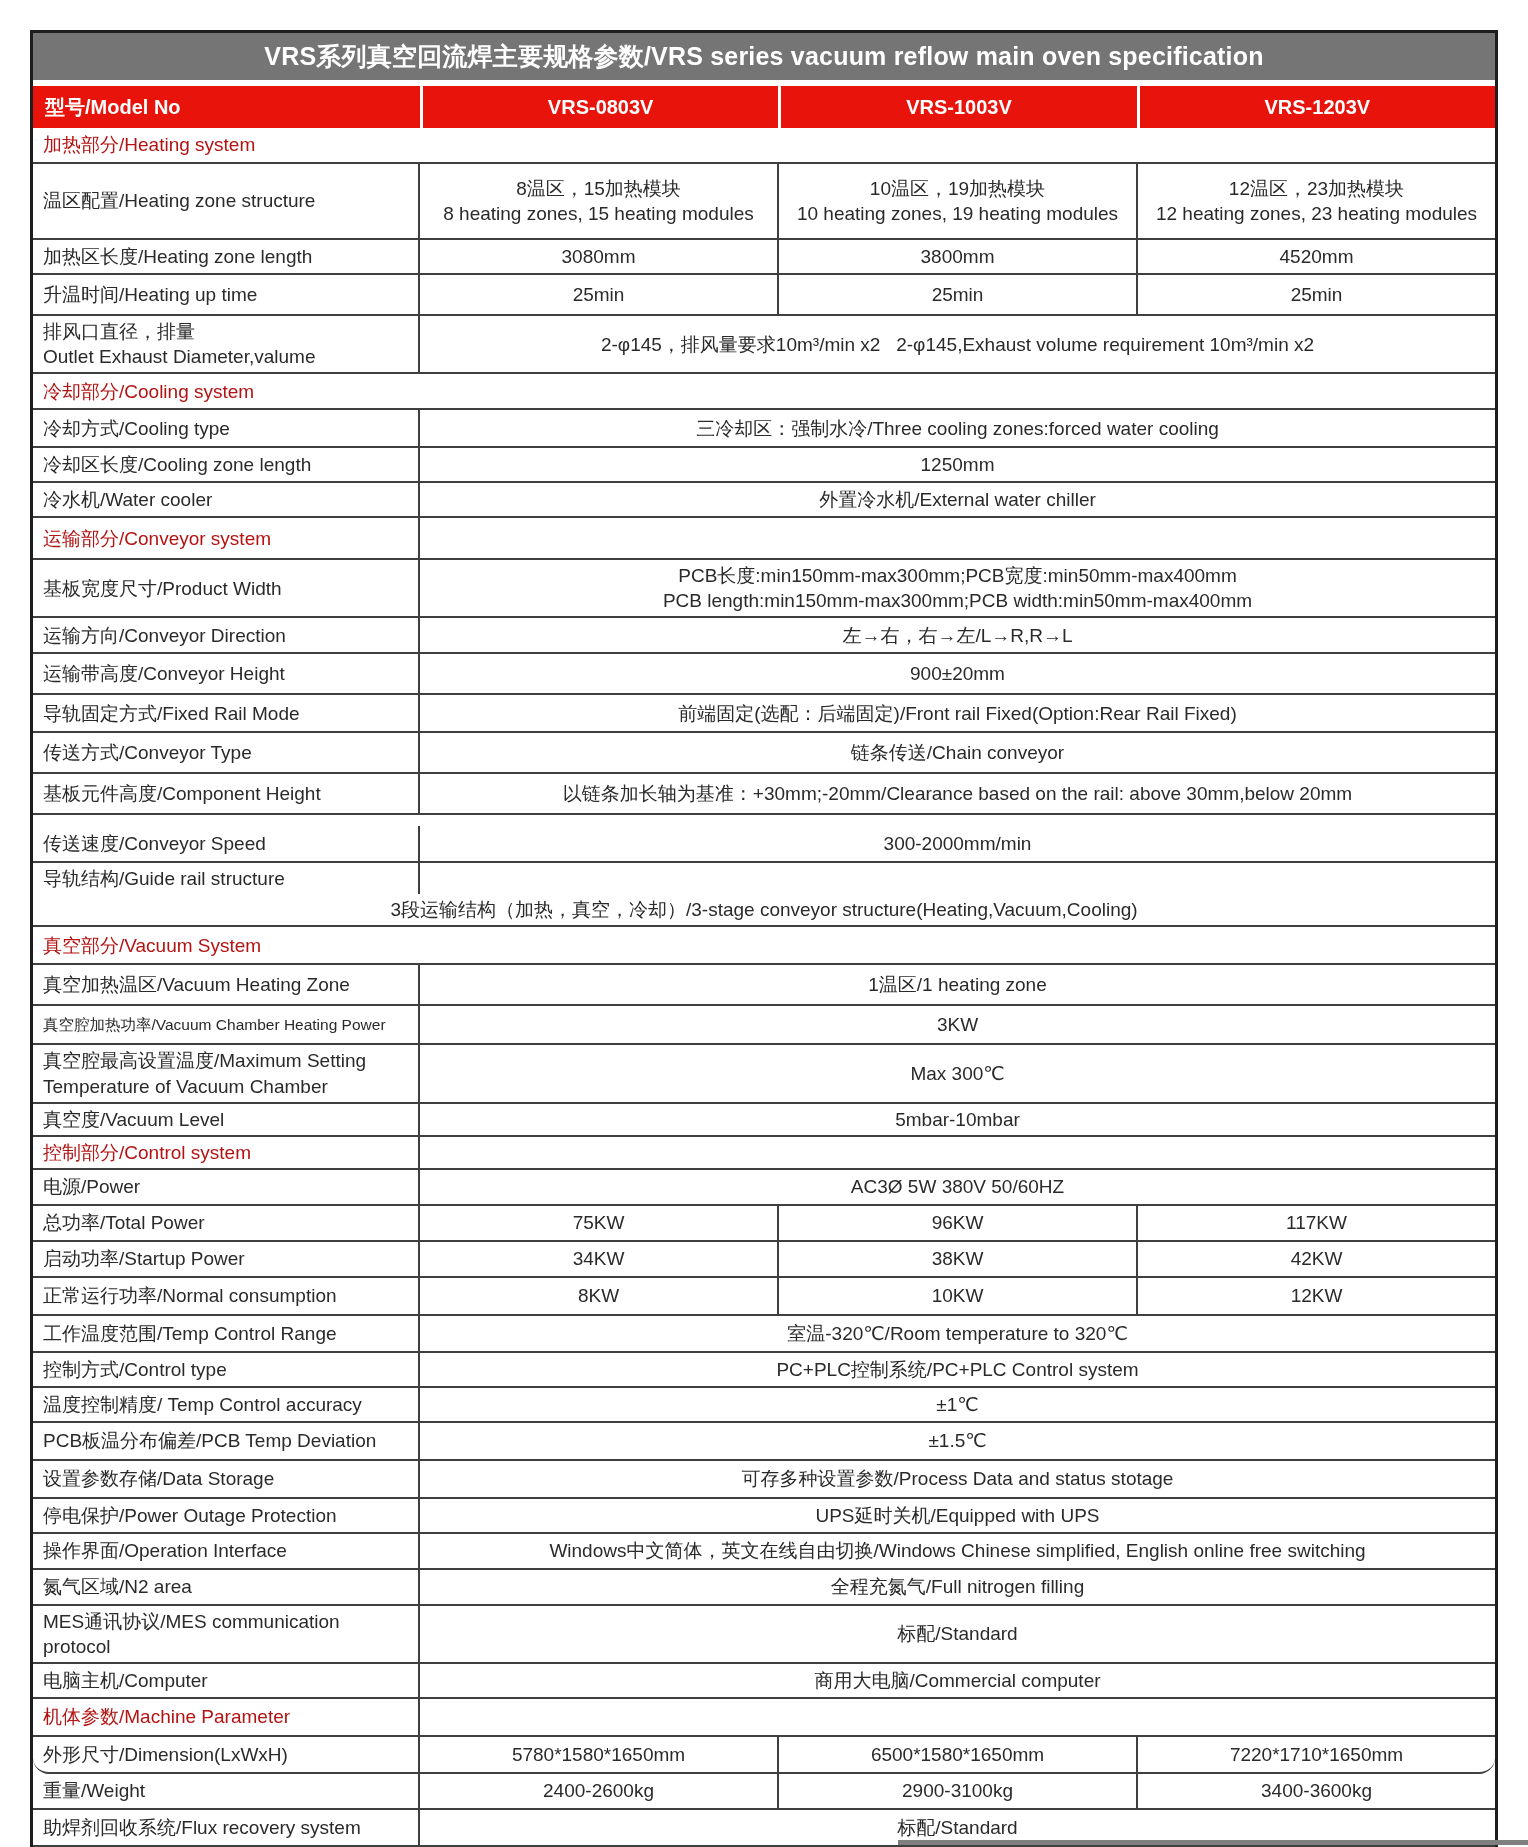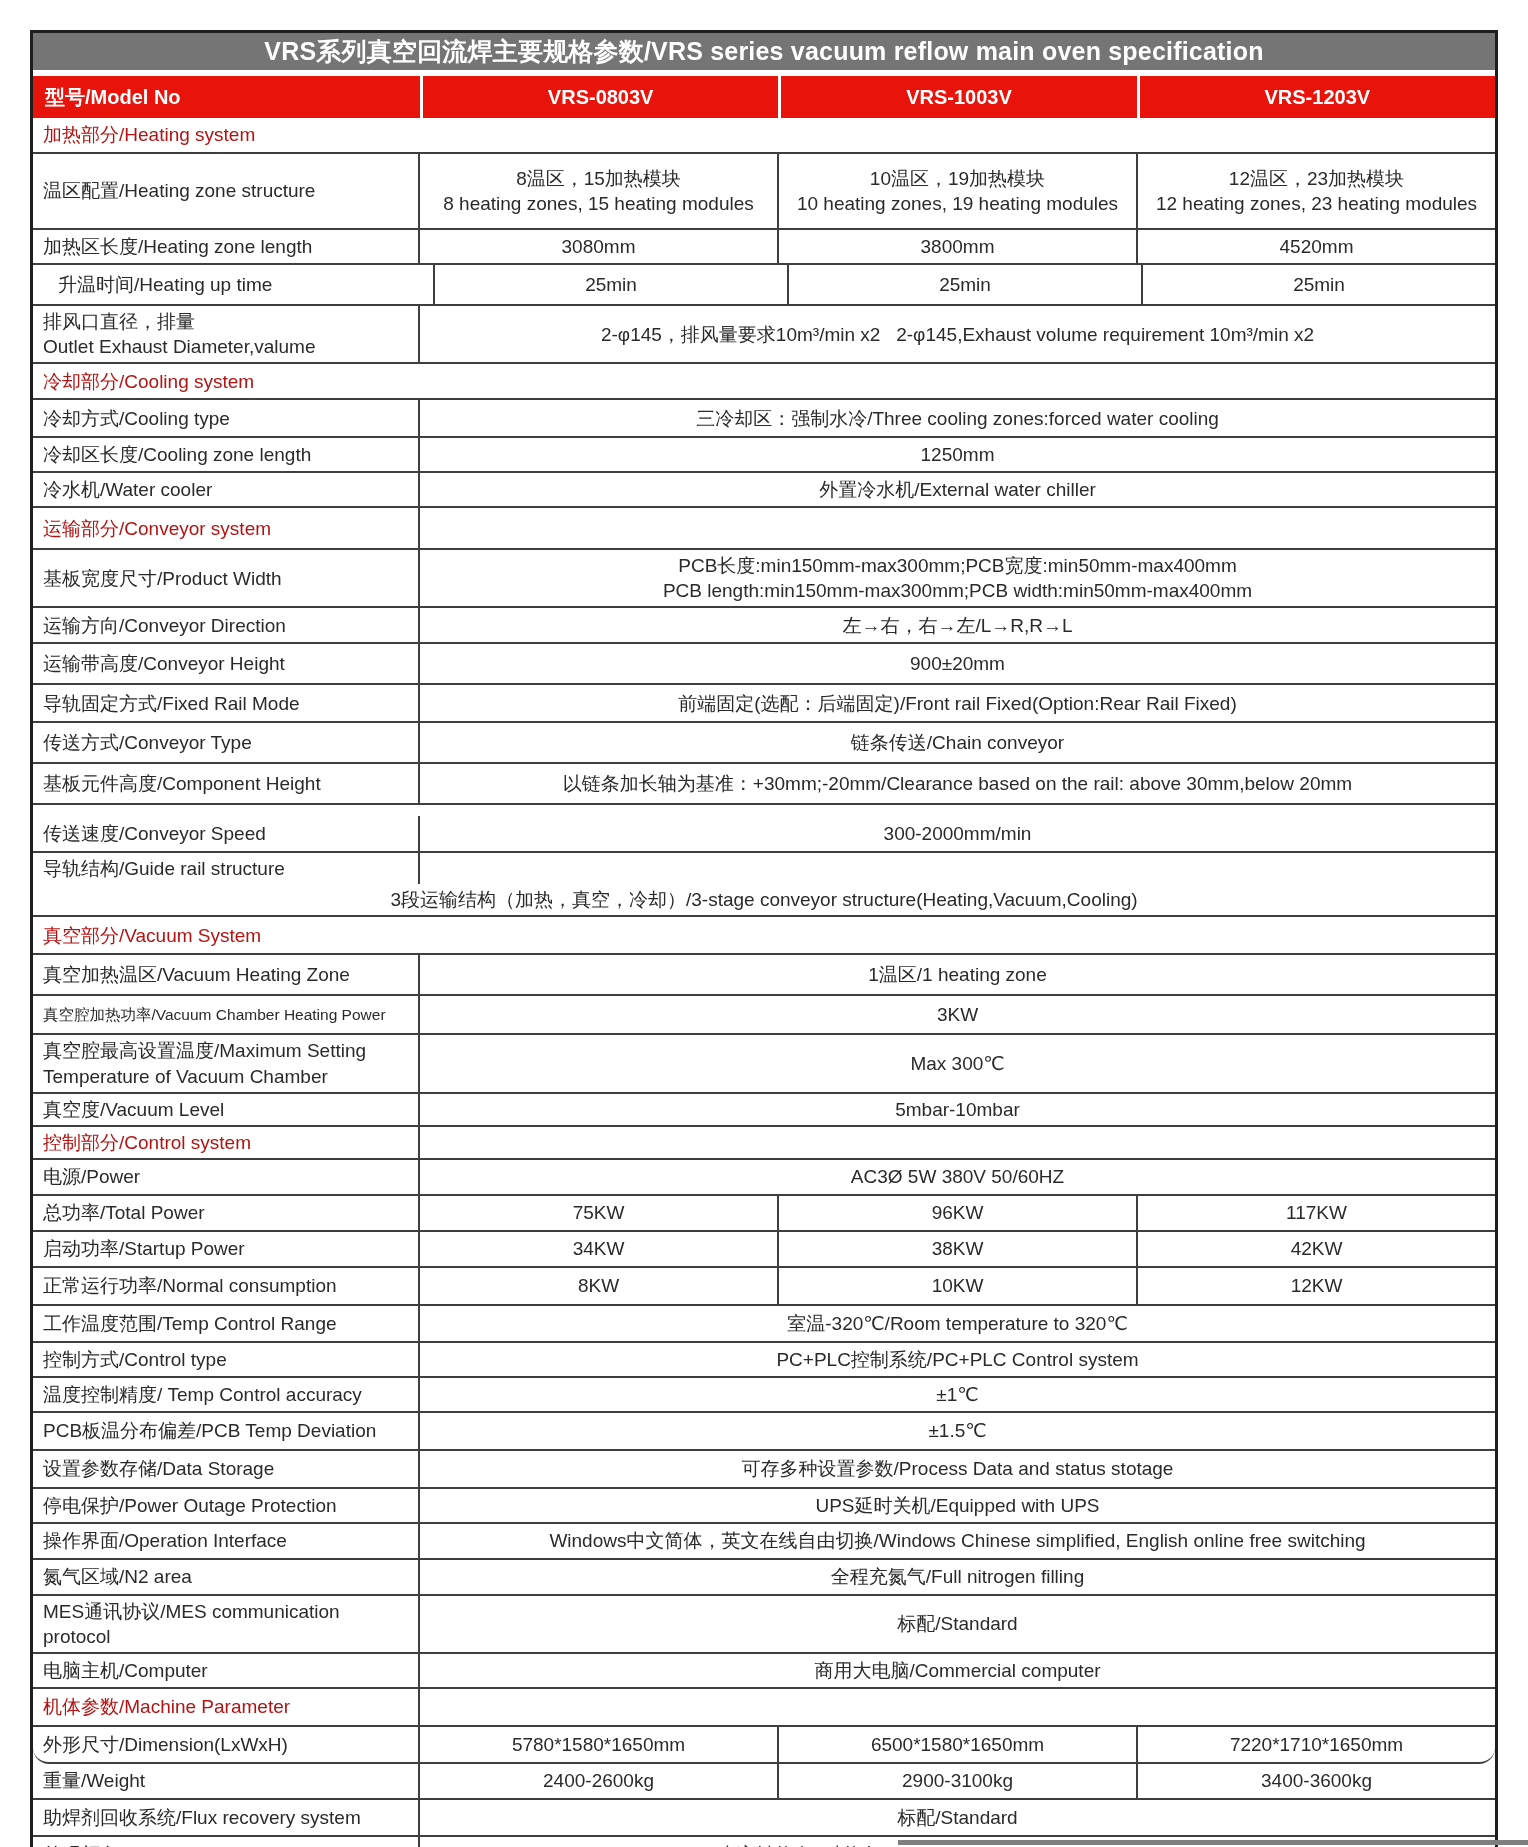"VRS系列真空回流焊主要规格参数/VRS series vacuum" .oven-header { height: 37px -> 47px }
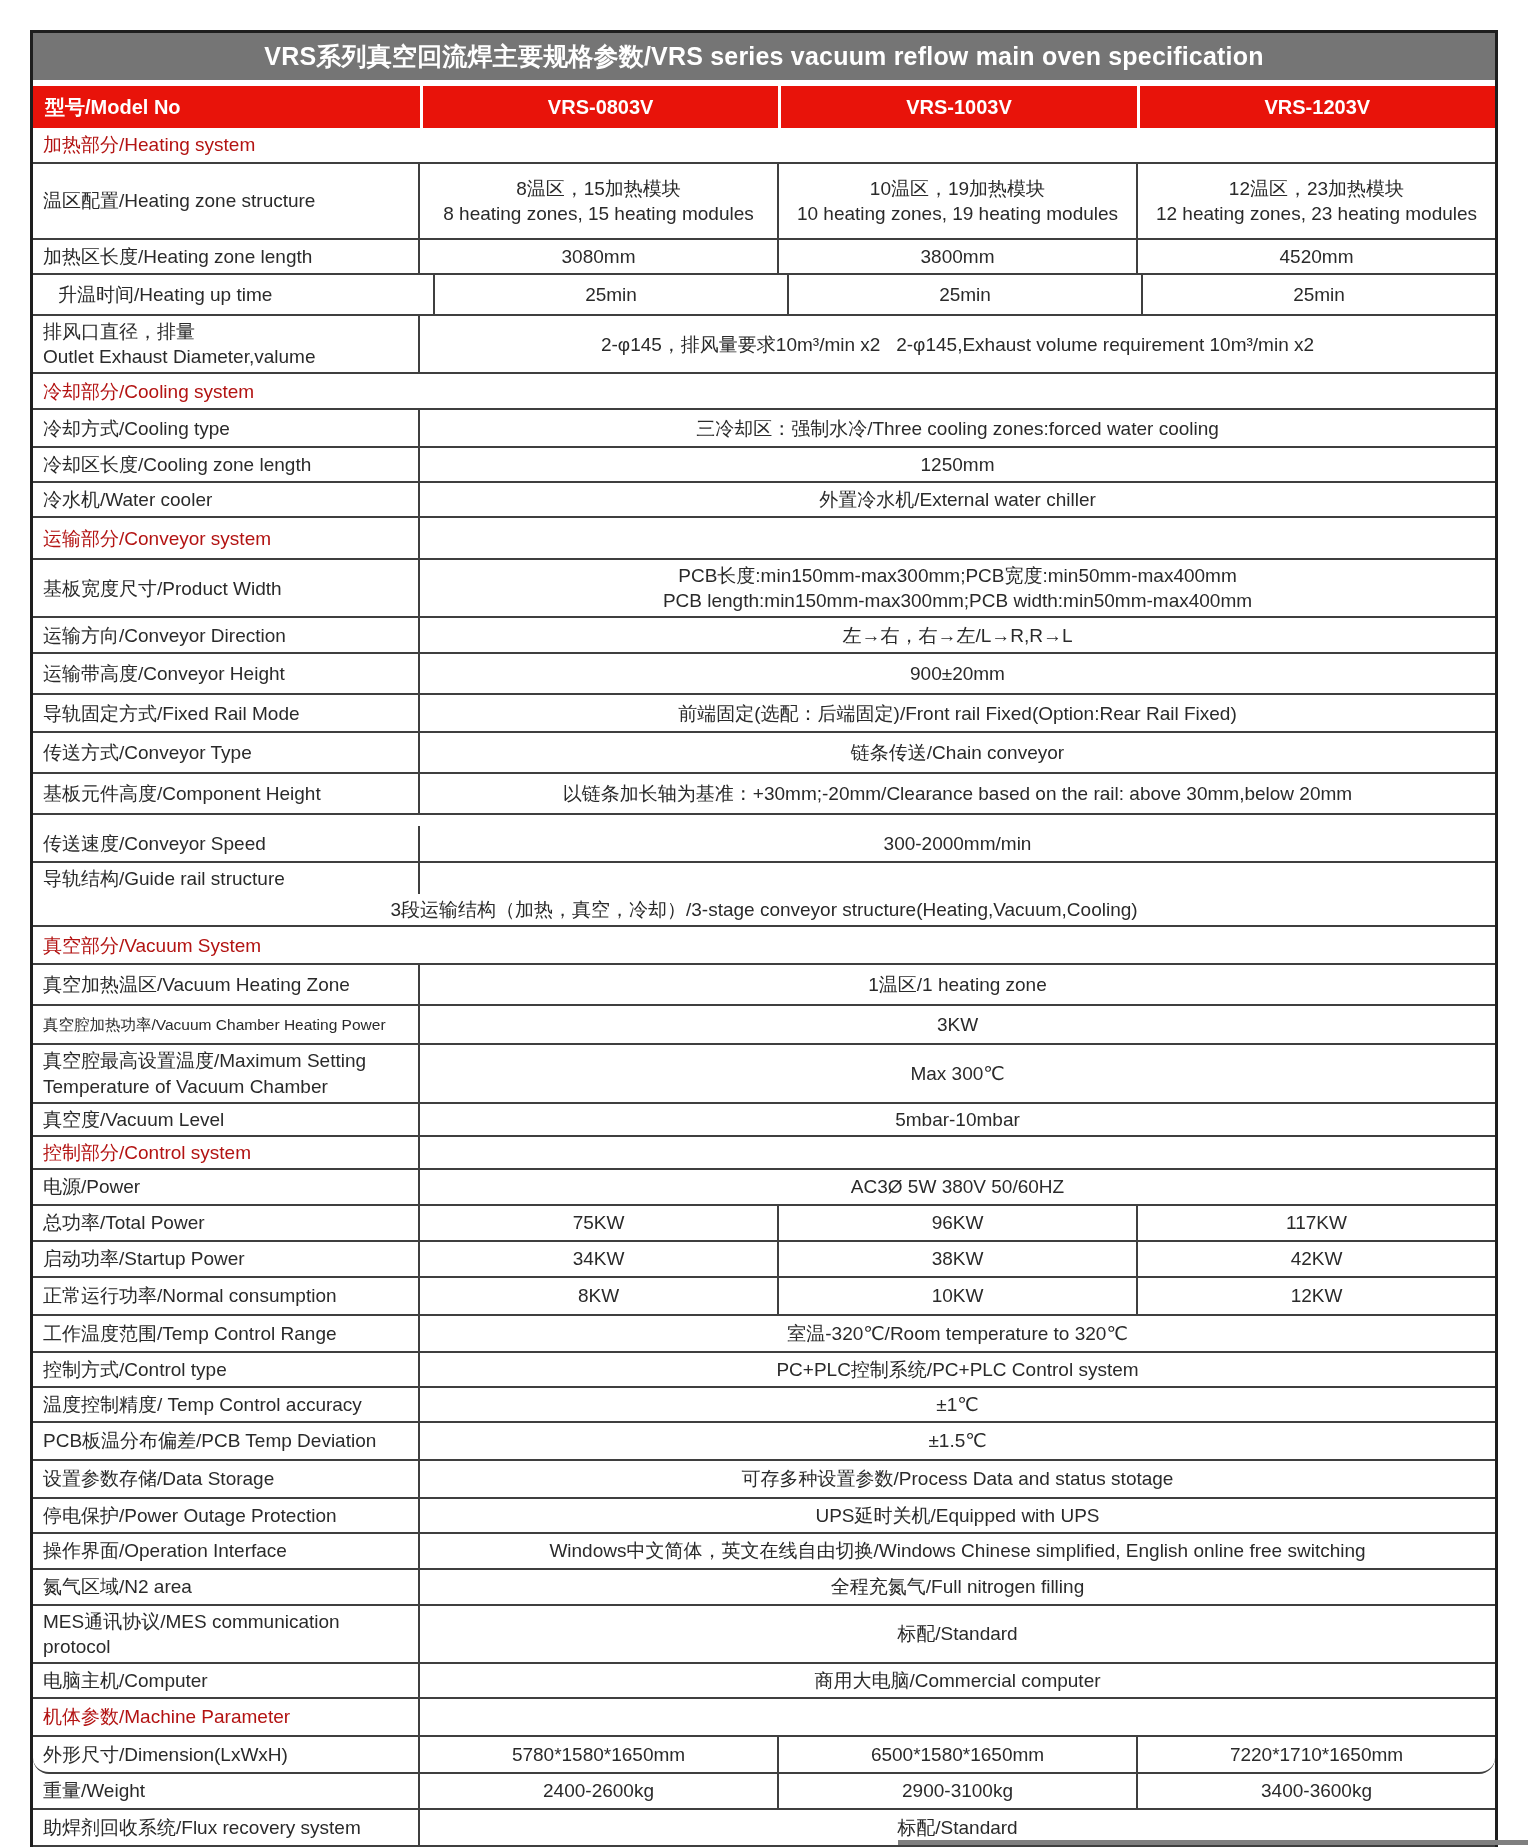"升温时间/Heating up time" div.row { padding-left: 15px -> none }
